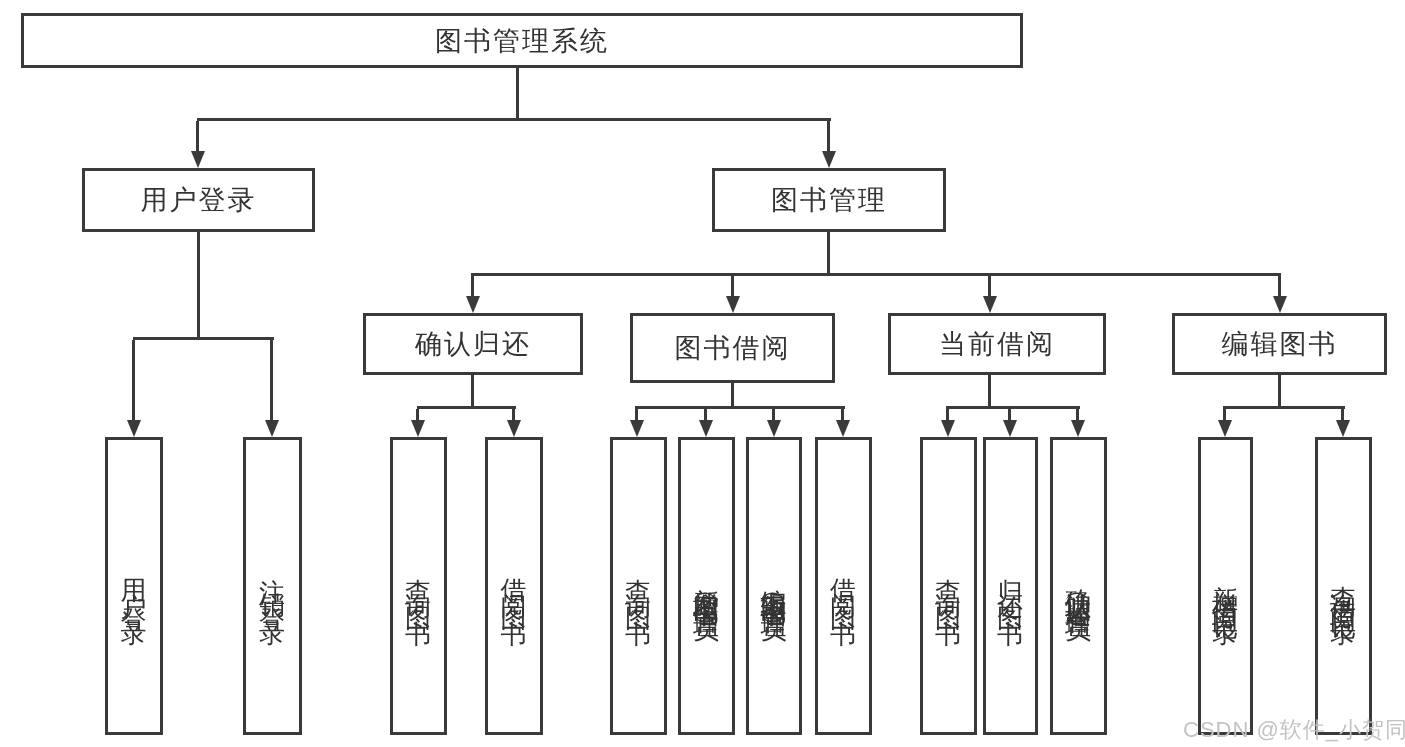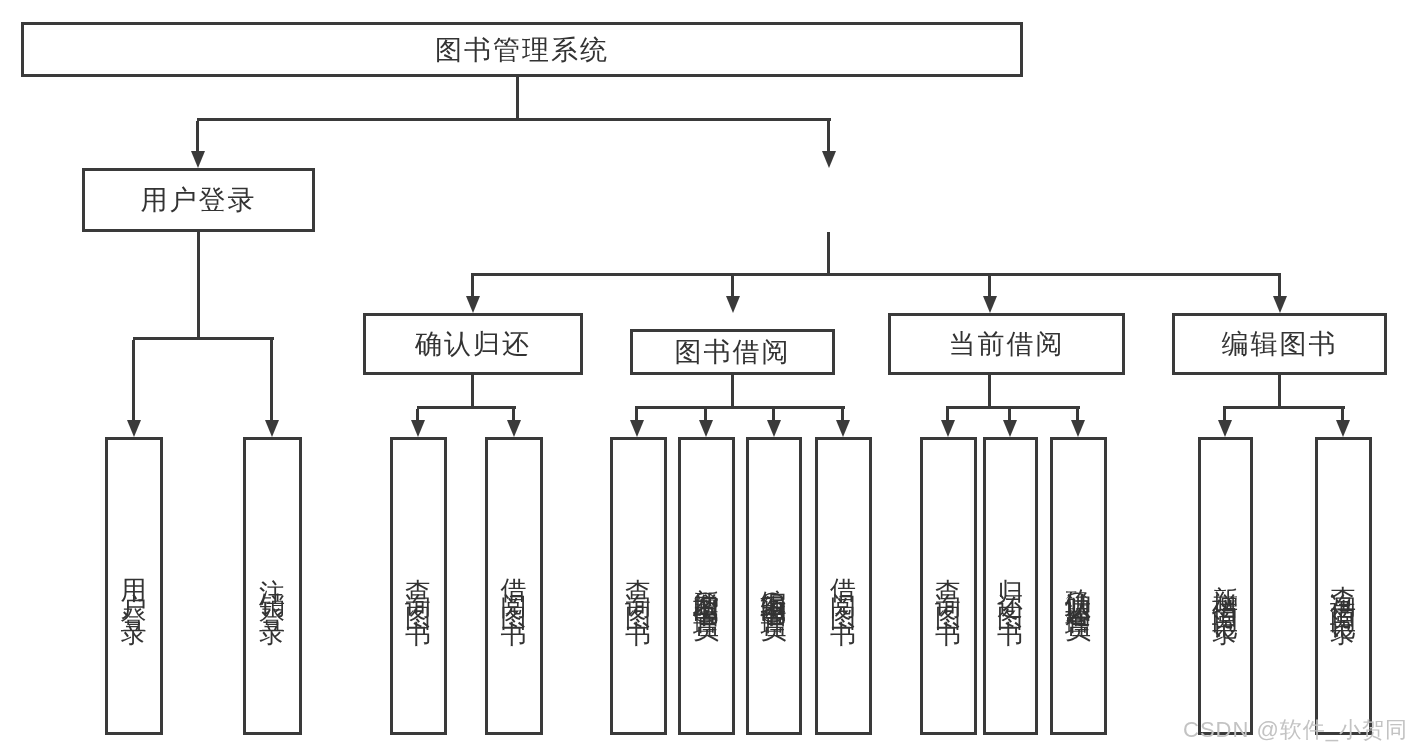"图书管理系统" div.node { margin-top: 9px -> none }
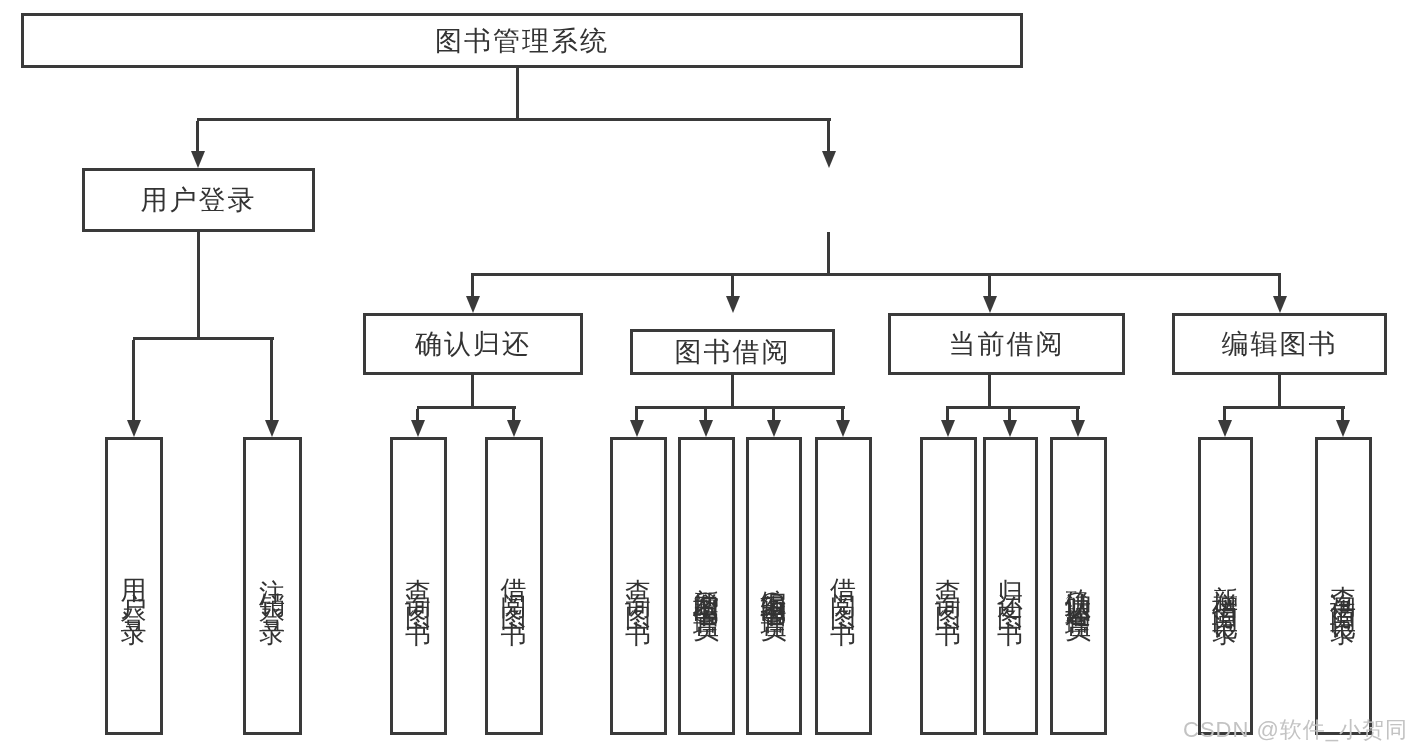"图书管理" div.node { html: none -> <div>图书管理</div> }
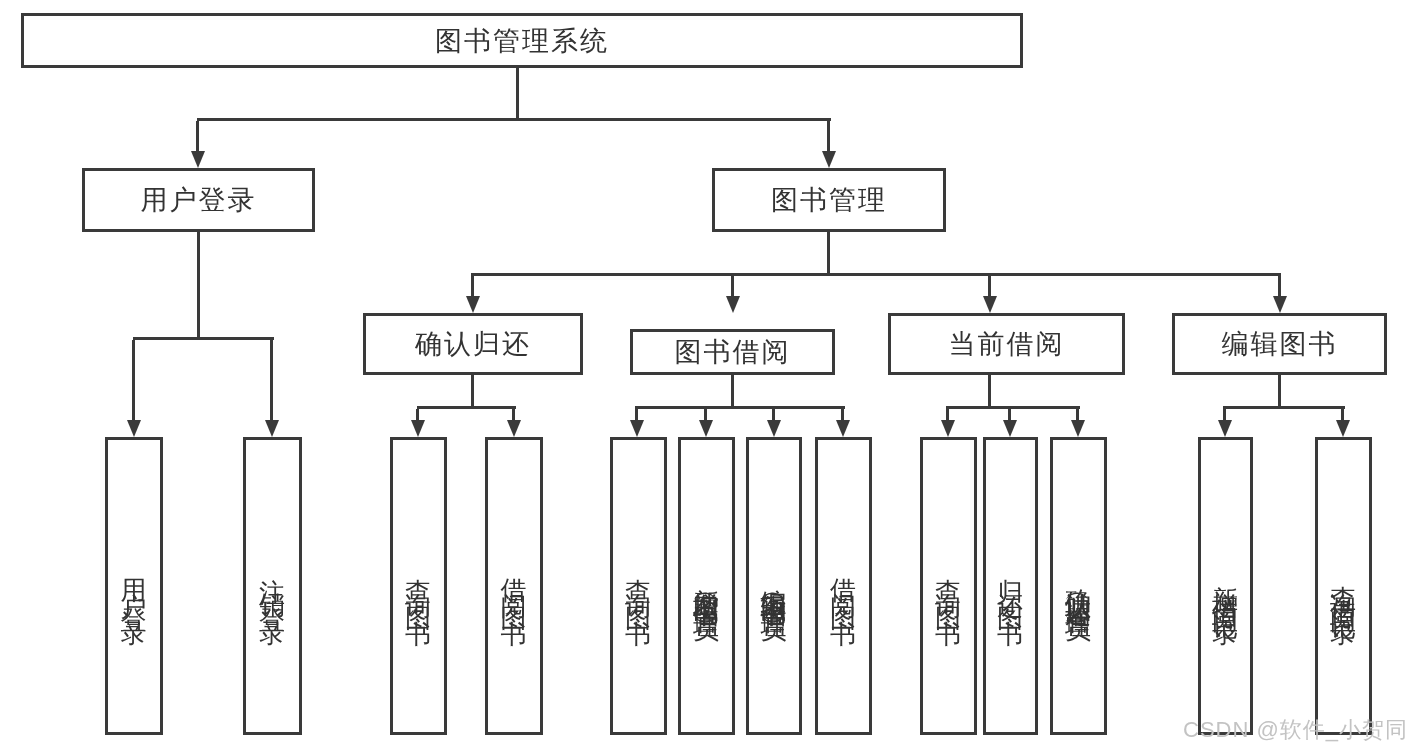"图书借阅" div.node { height: 46px -> 70px; top: 329px -> 313px }
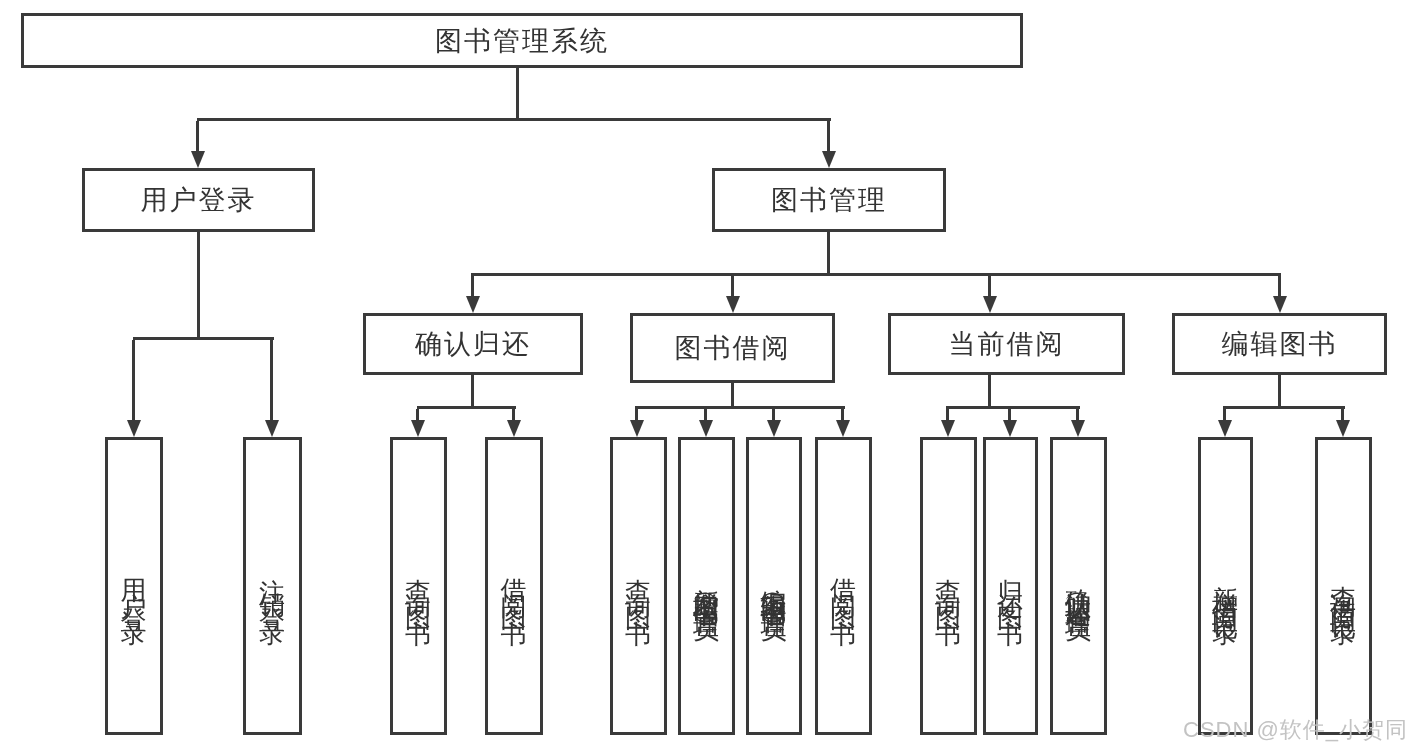"当前借阅" div.node { width: 237px -> 218px }
